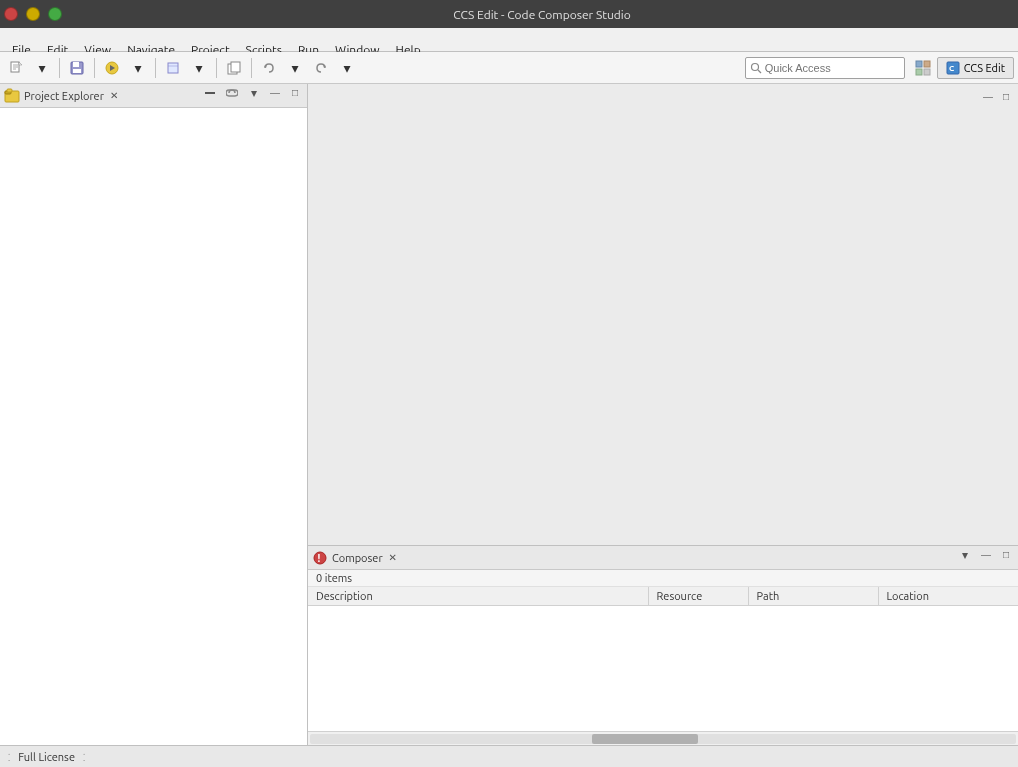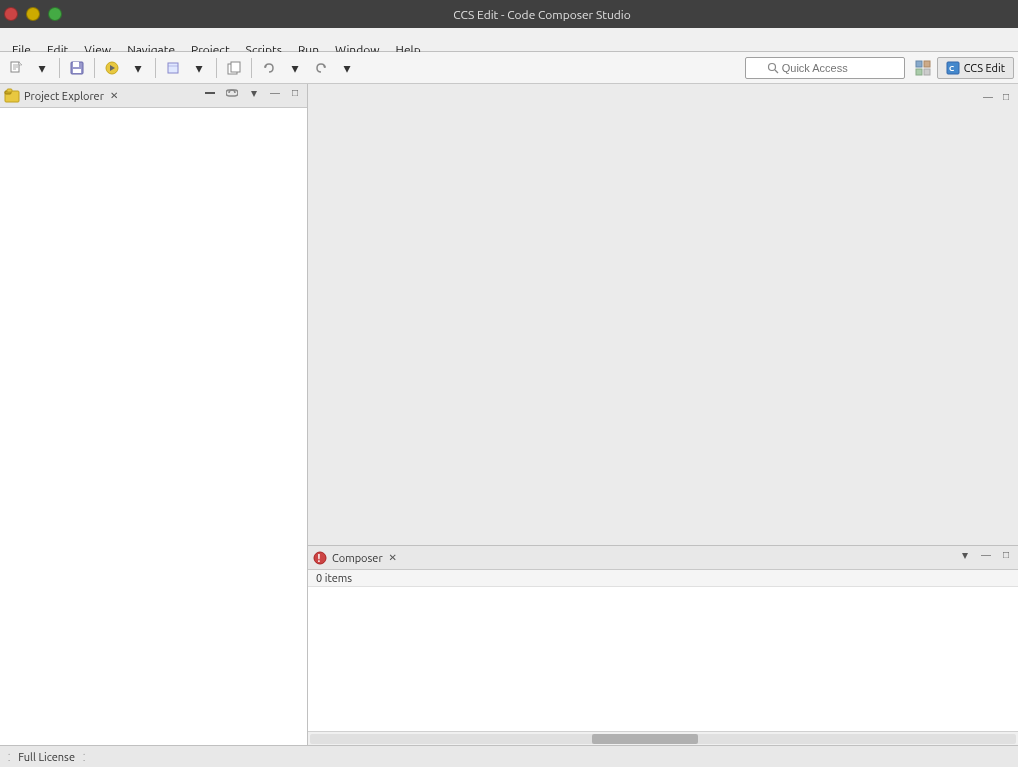"Quick Access" #quick-access-container { padding: 0 21px -> 0 4px }
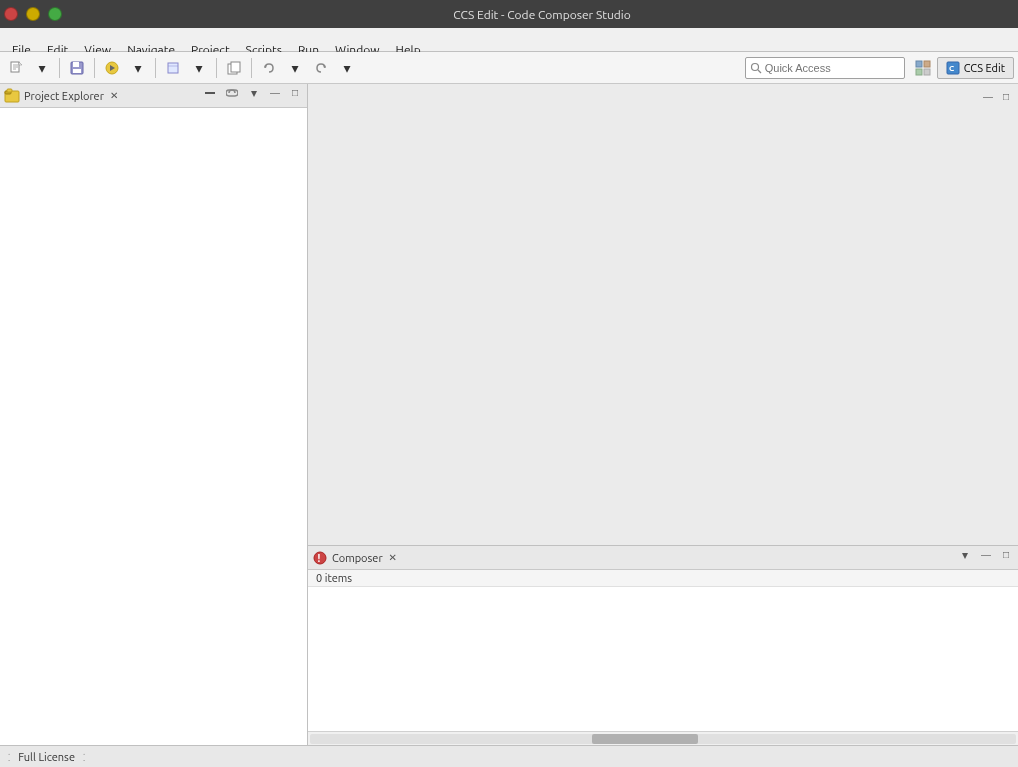"Description" table.problems-table { html: none -> <table> <thead> <tr> <th>Description</th> <th>Resource</th> <th>Path</th> <th>Location</th> </tr> </thead> <tbody> </tbody> </table> }
